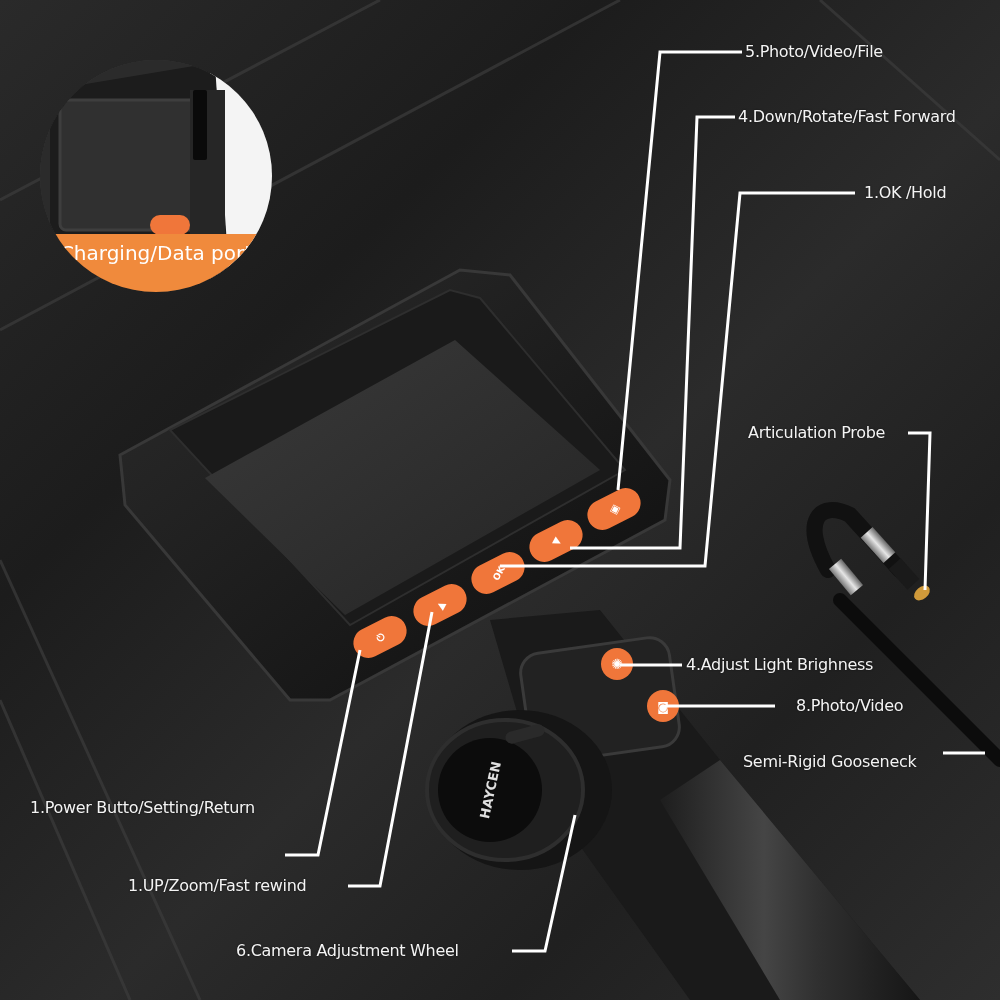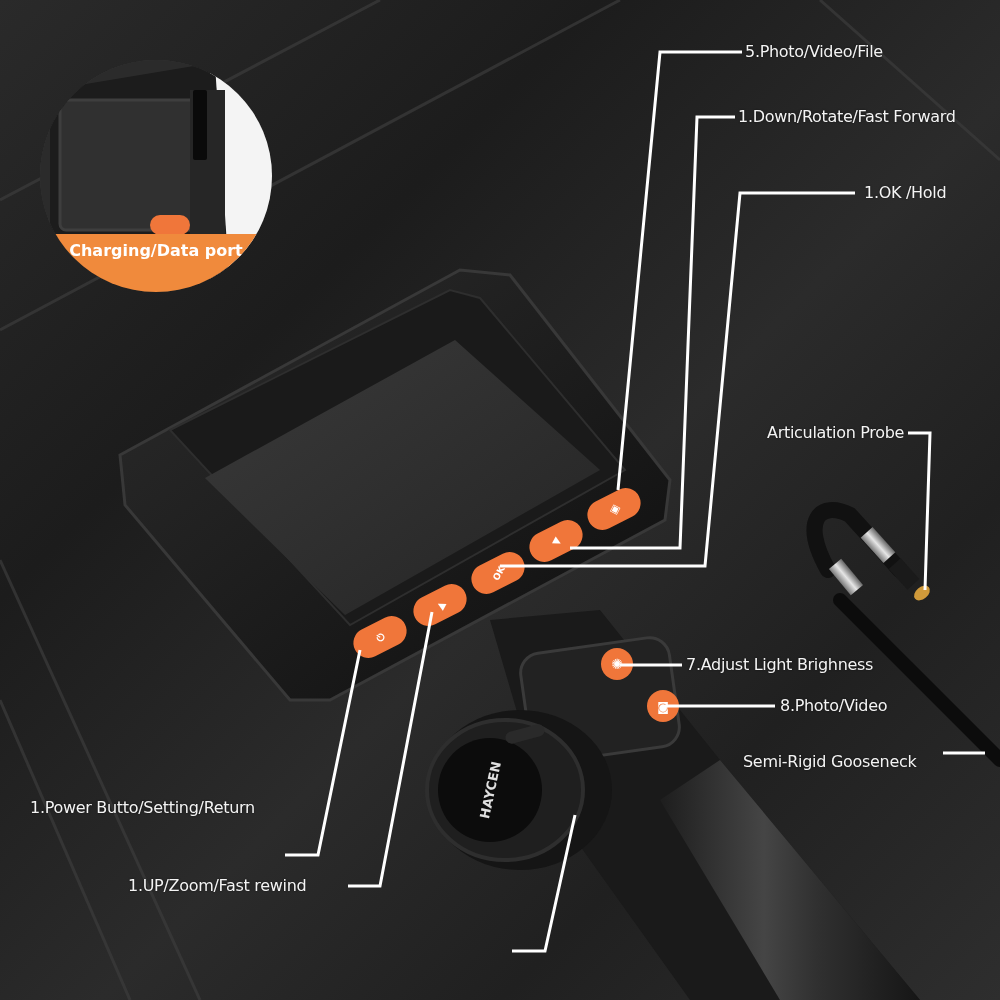"1.Down/Rotate/Fast Forward" div.label { text: 1.Down/Rotate/Fast -> 4.Down/Rotate/Fast }
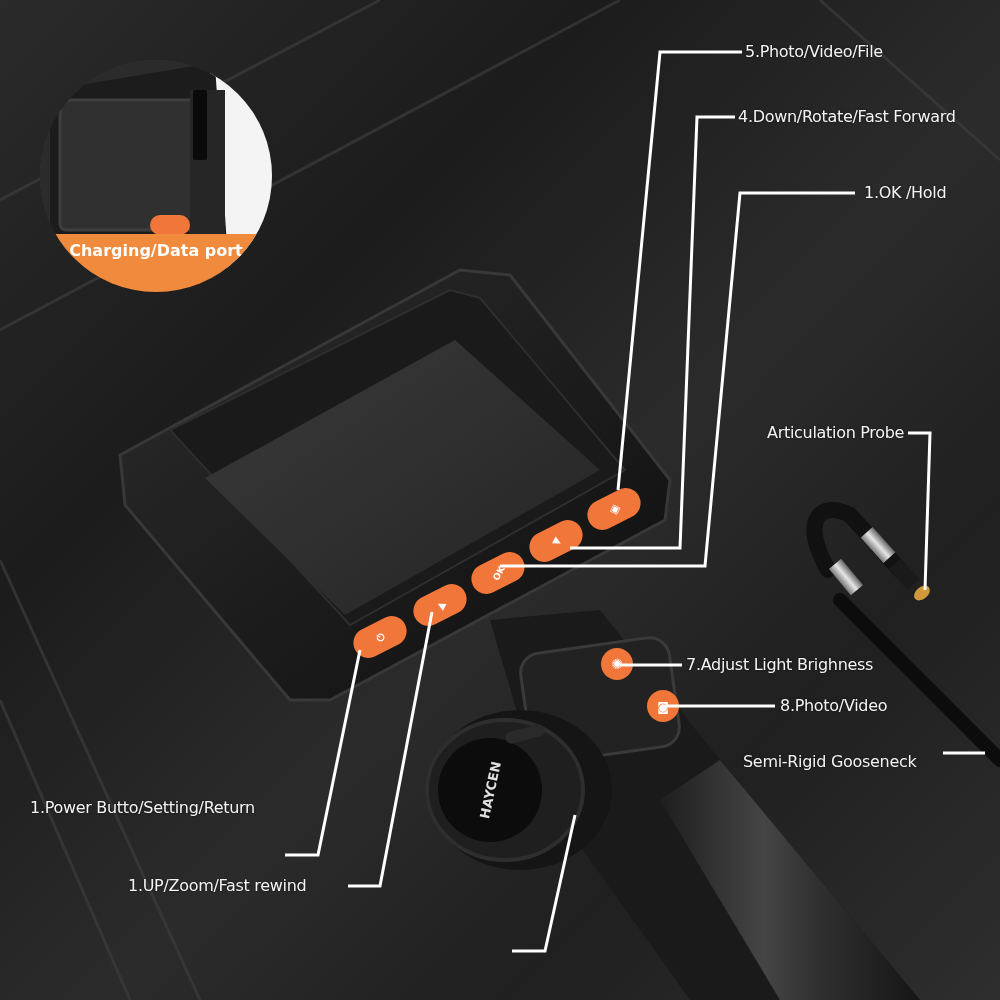"Charging/Data port" .inset-label { font-size: 16px -> 20px; font-weight: bold -> normal }
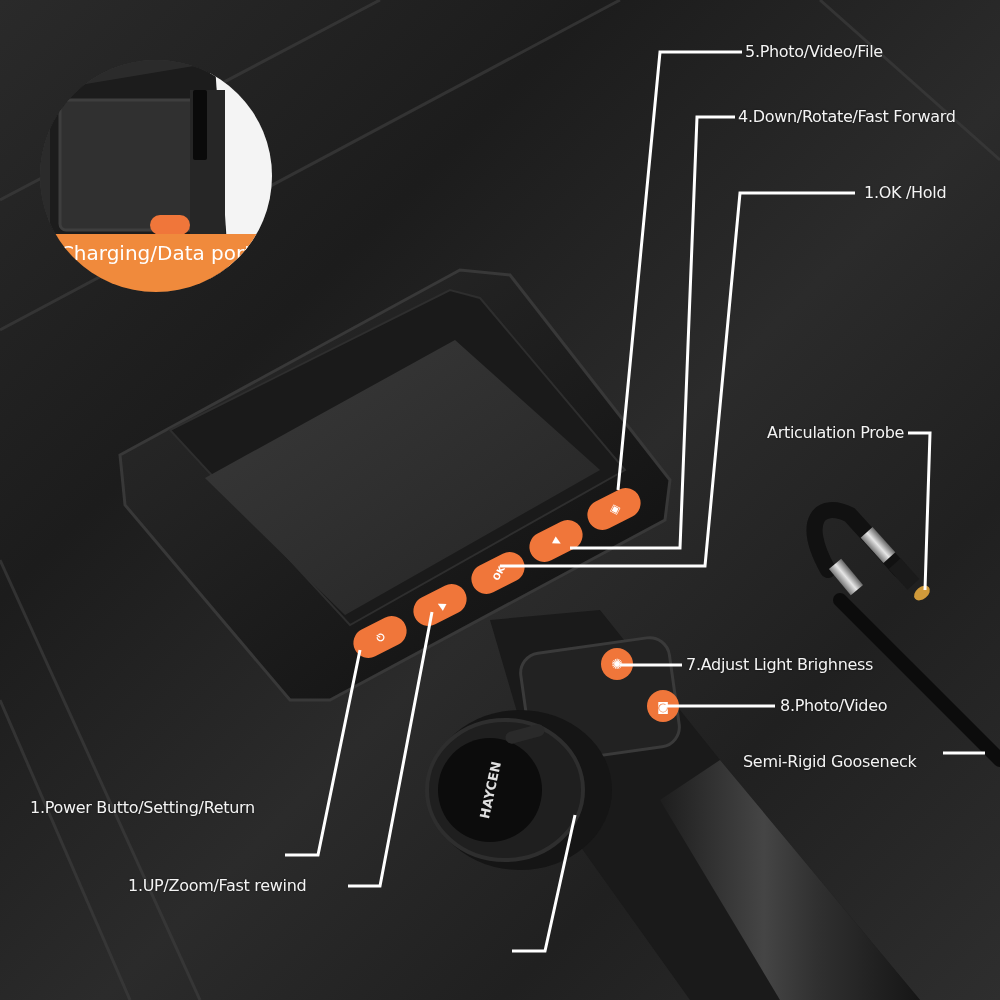"Articulation Probe" div.label { left: 767px -> 748px }
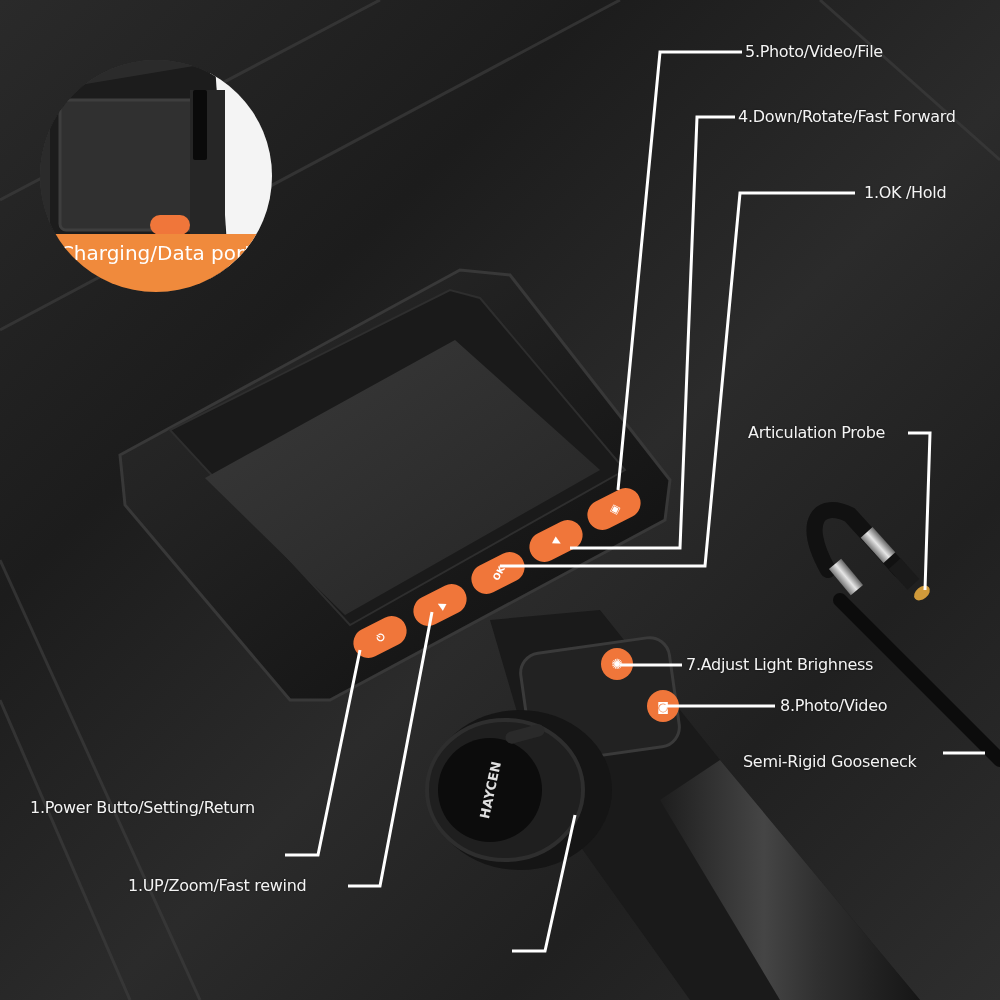"7.Adjust Light Brighness" div.label { text: 7.Adjust -> 4.Adjust }
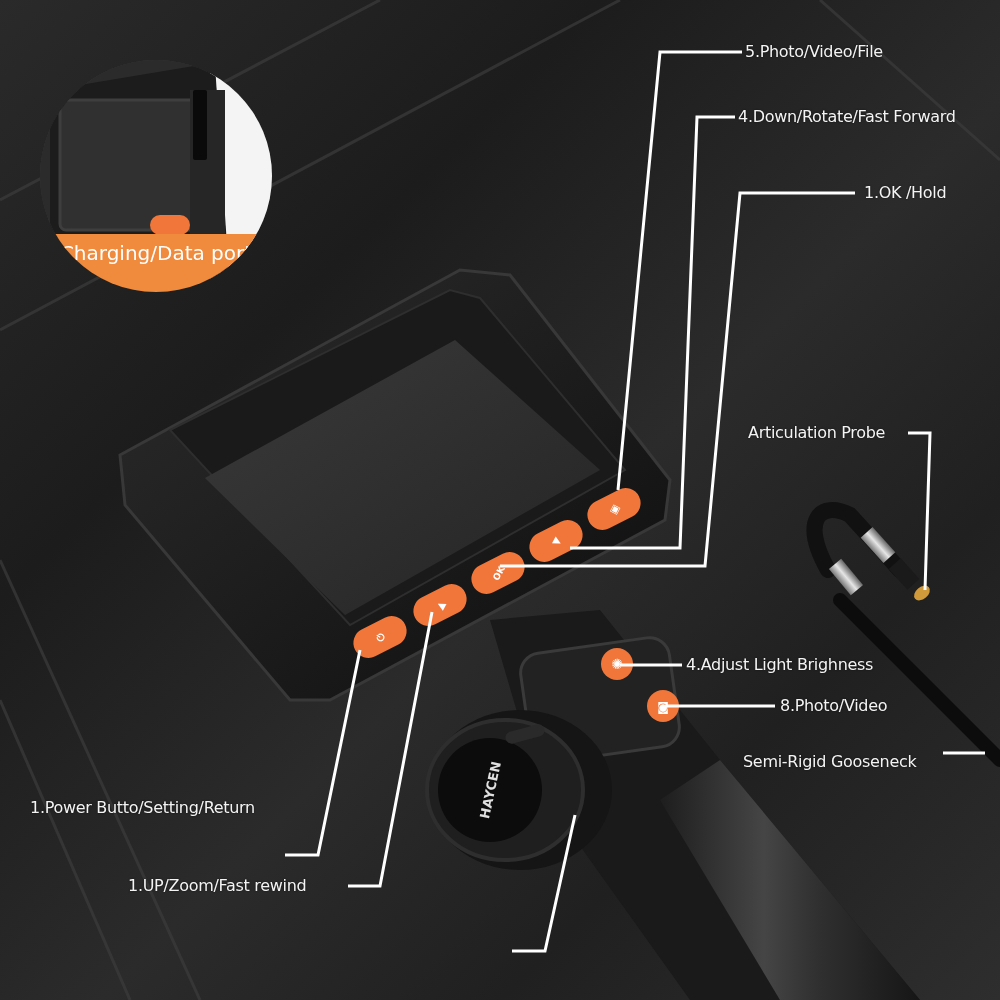"8.Photo/Video" div.label { left: 780px -> 796px }
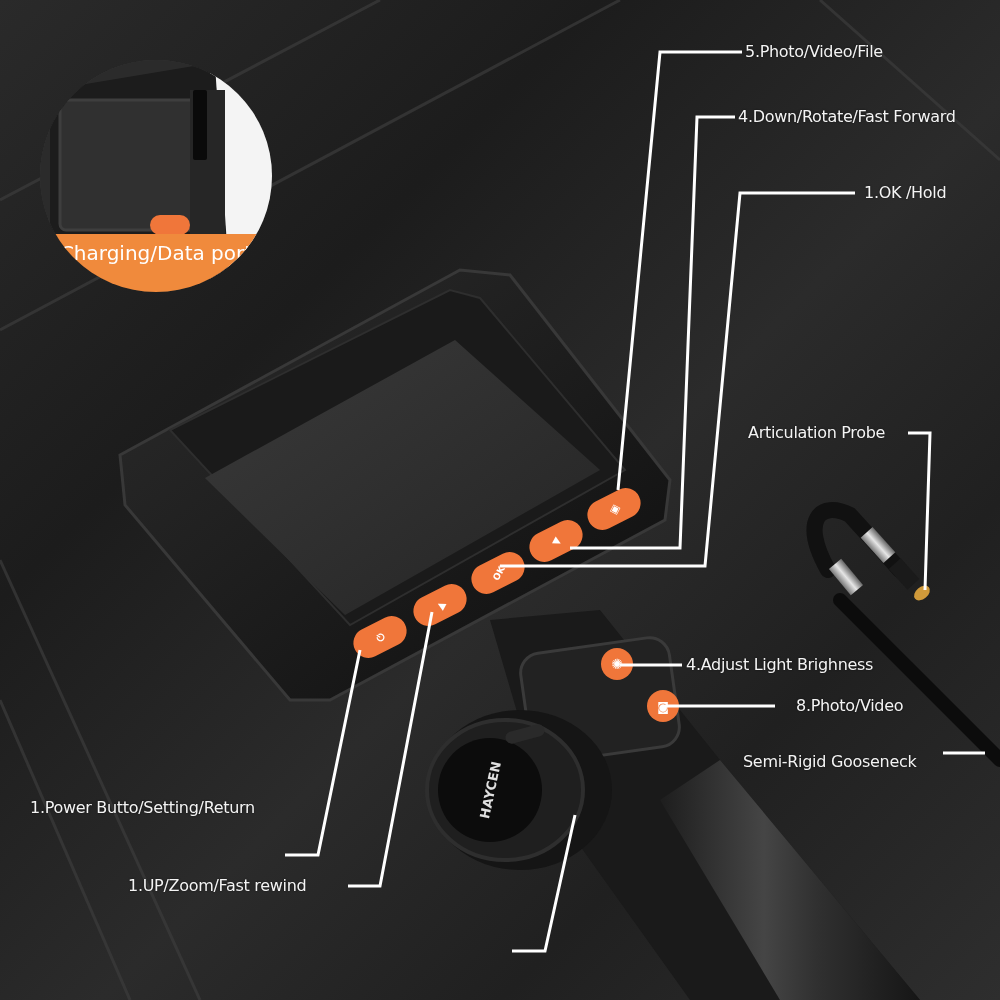"6.Camera Adjustment Wheel" div.label { html: none -> <div>6.Camera Adjustment Wheel</div> }
